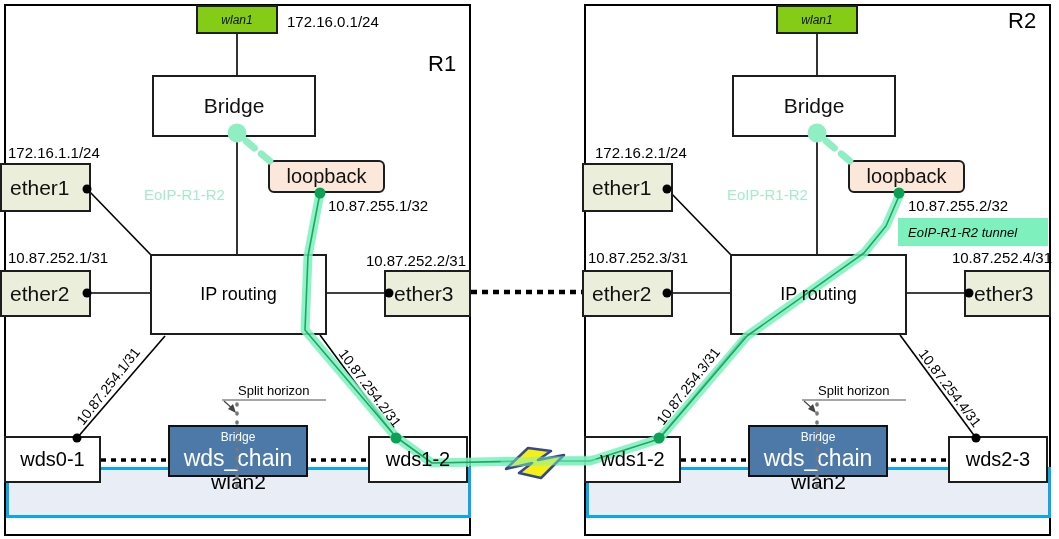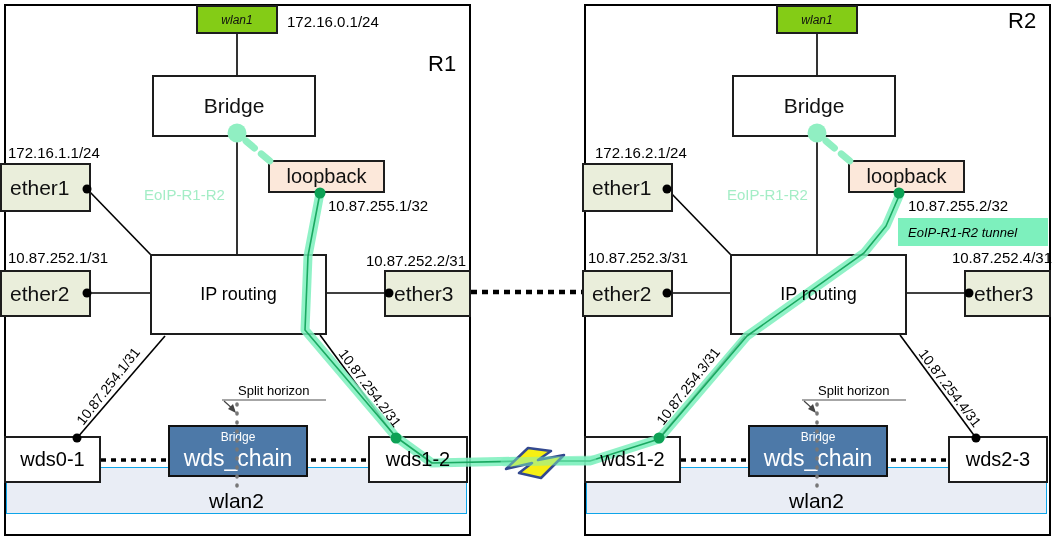"loopback" .peach { border-radius: none -> 6px }
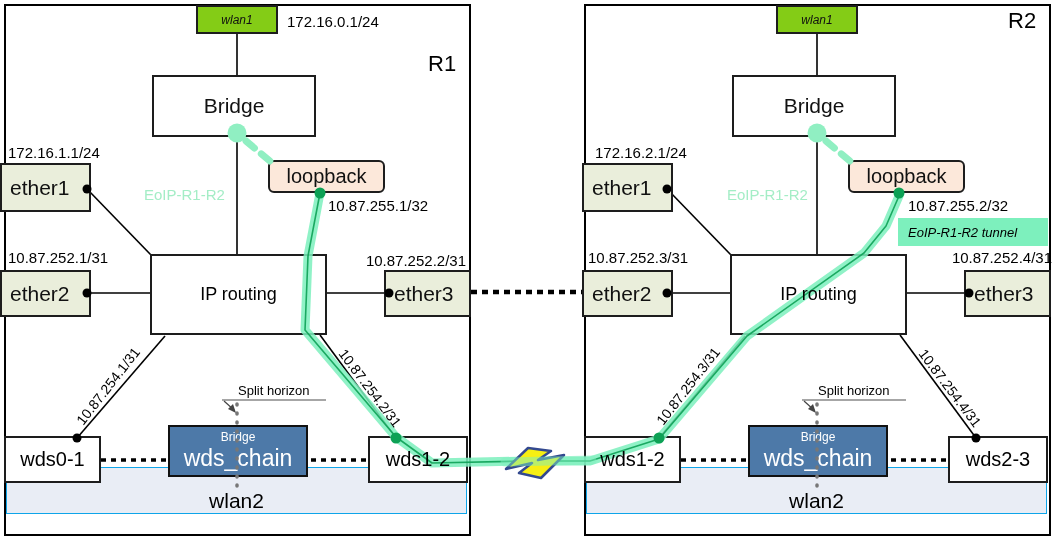"wlan2" .band { align-items: flex-end -> flex-start; border: 1px solid #0ea5e9 -> 3px solid #0ea5e9 }
